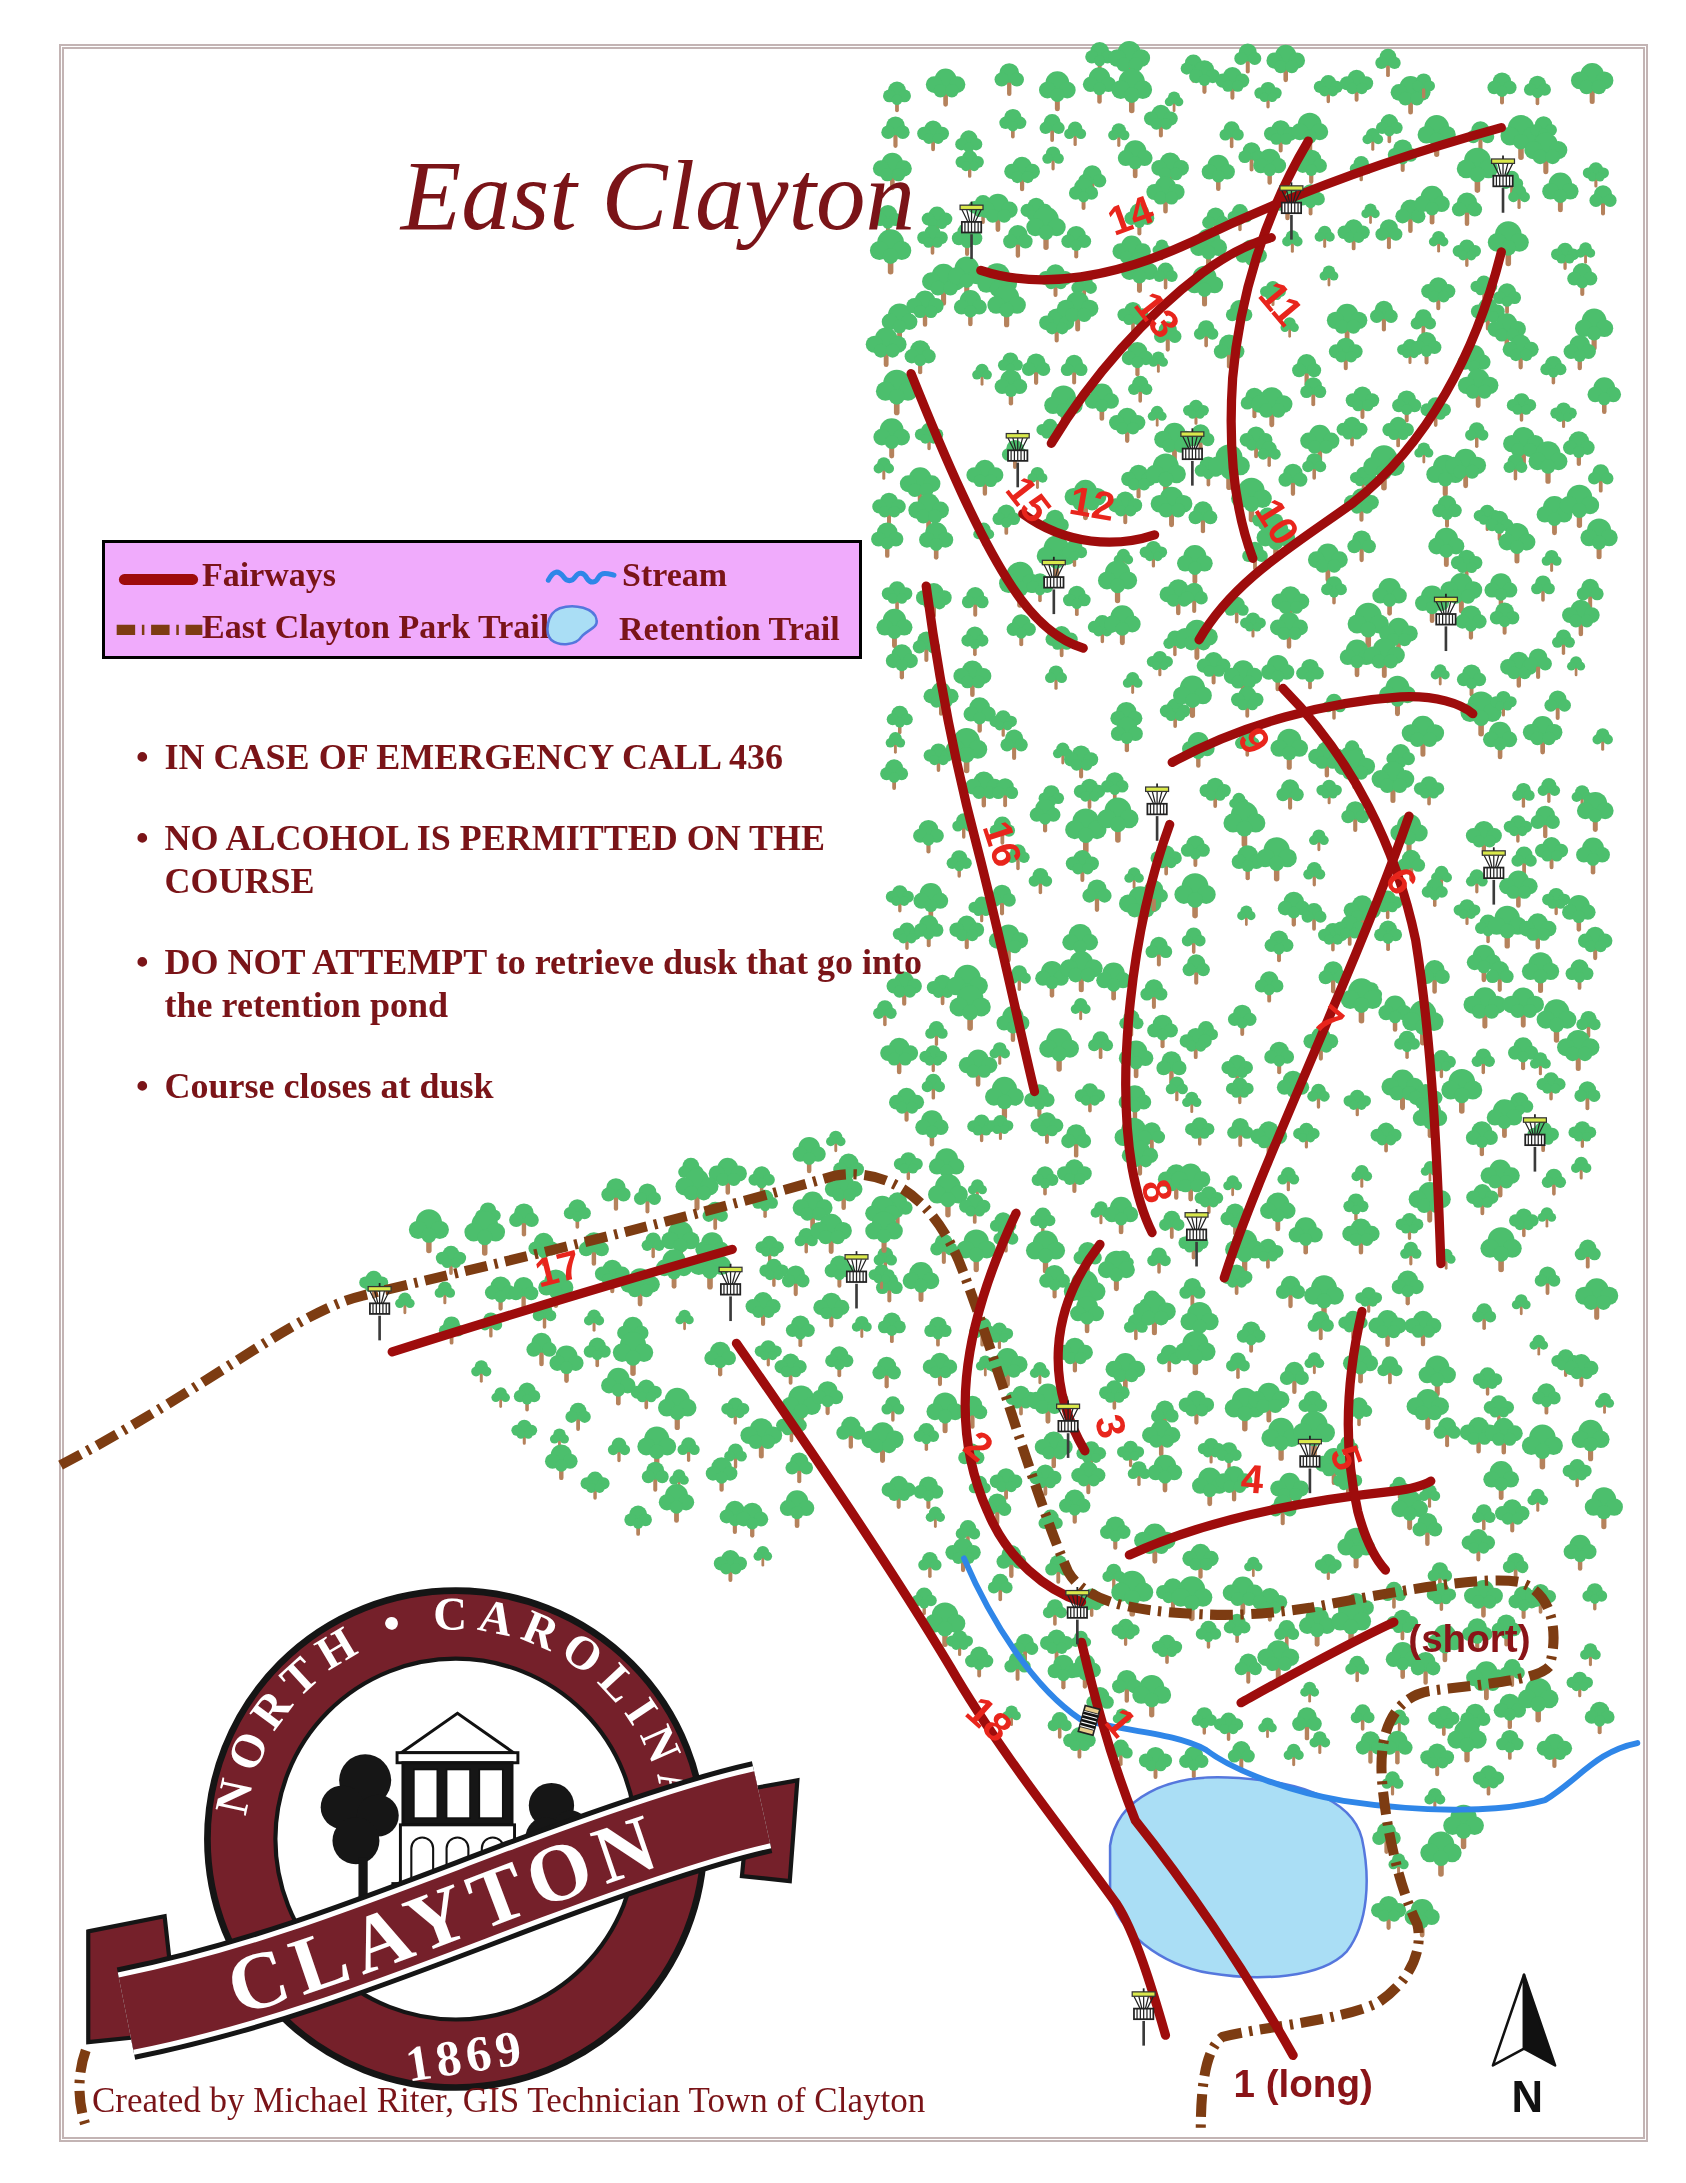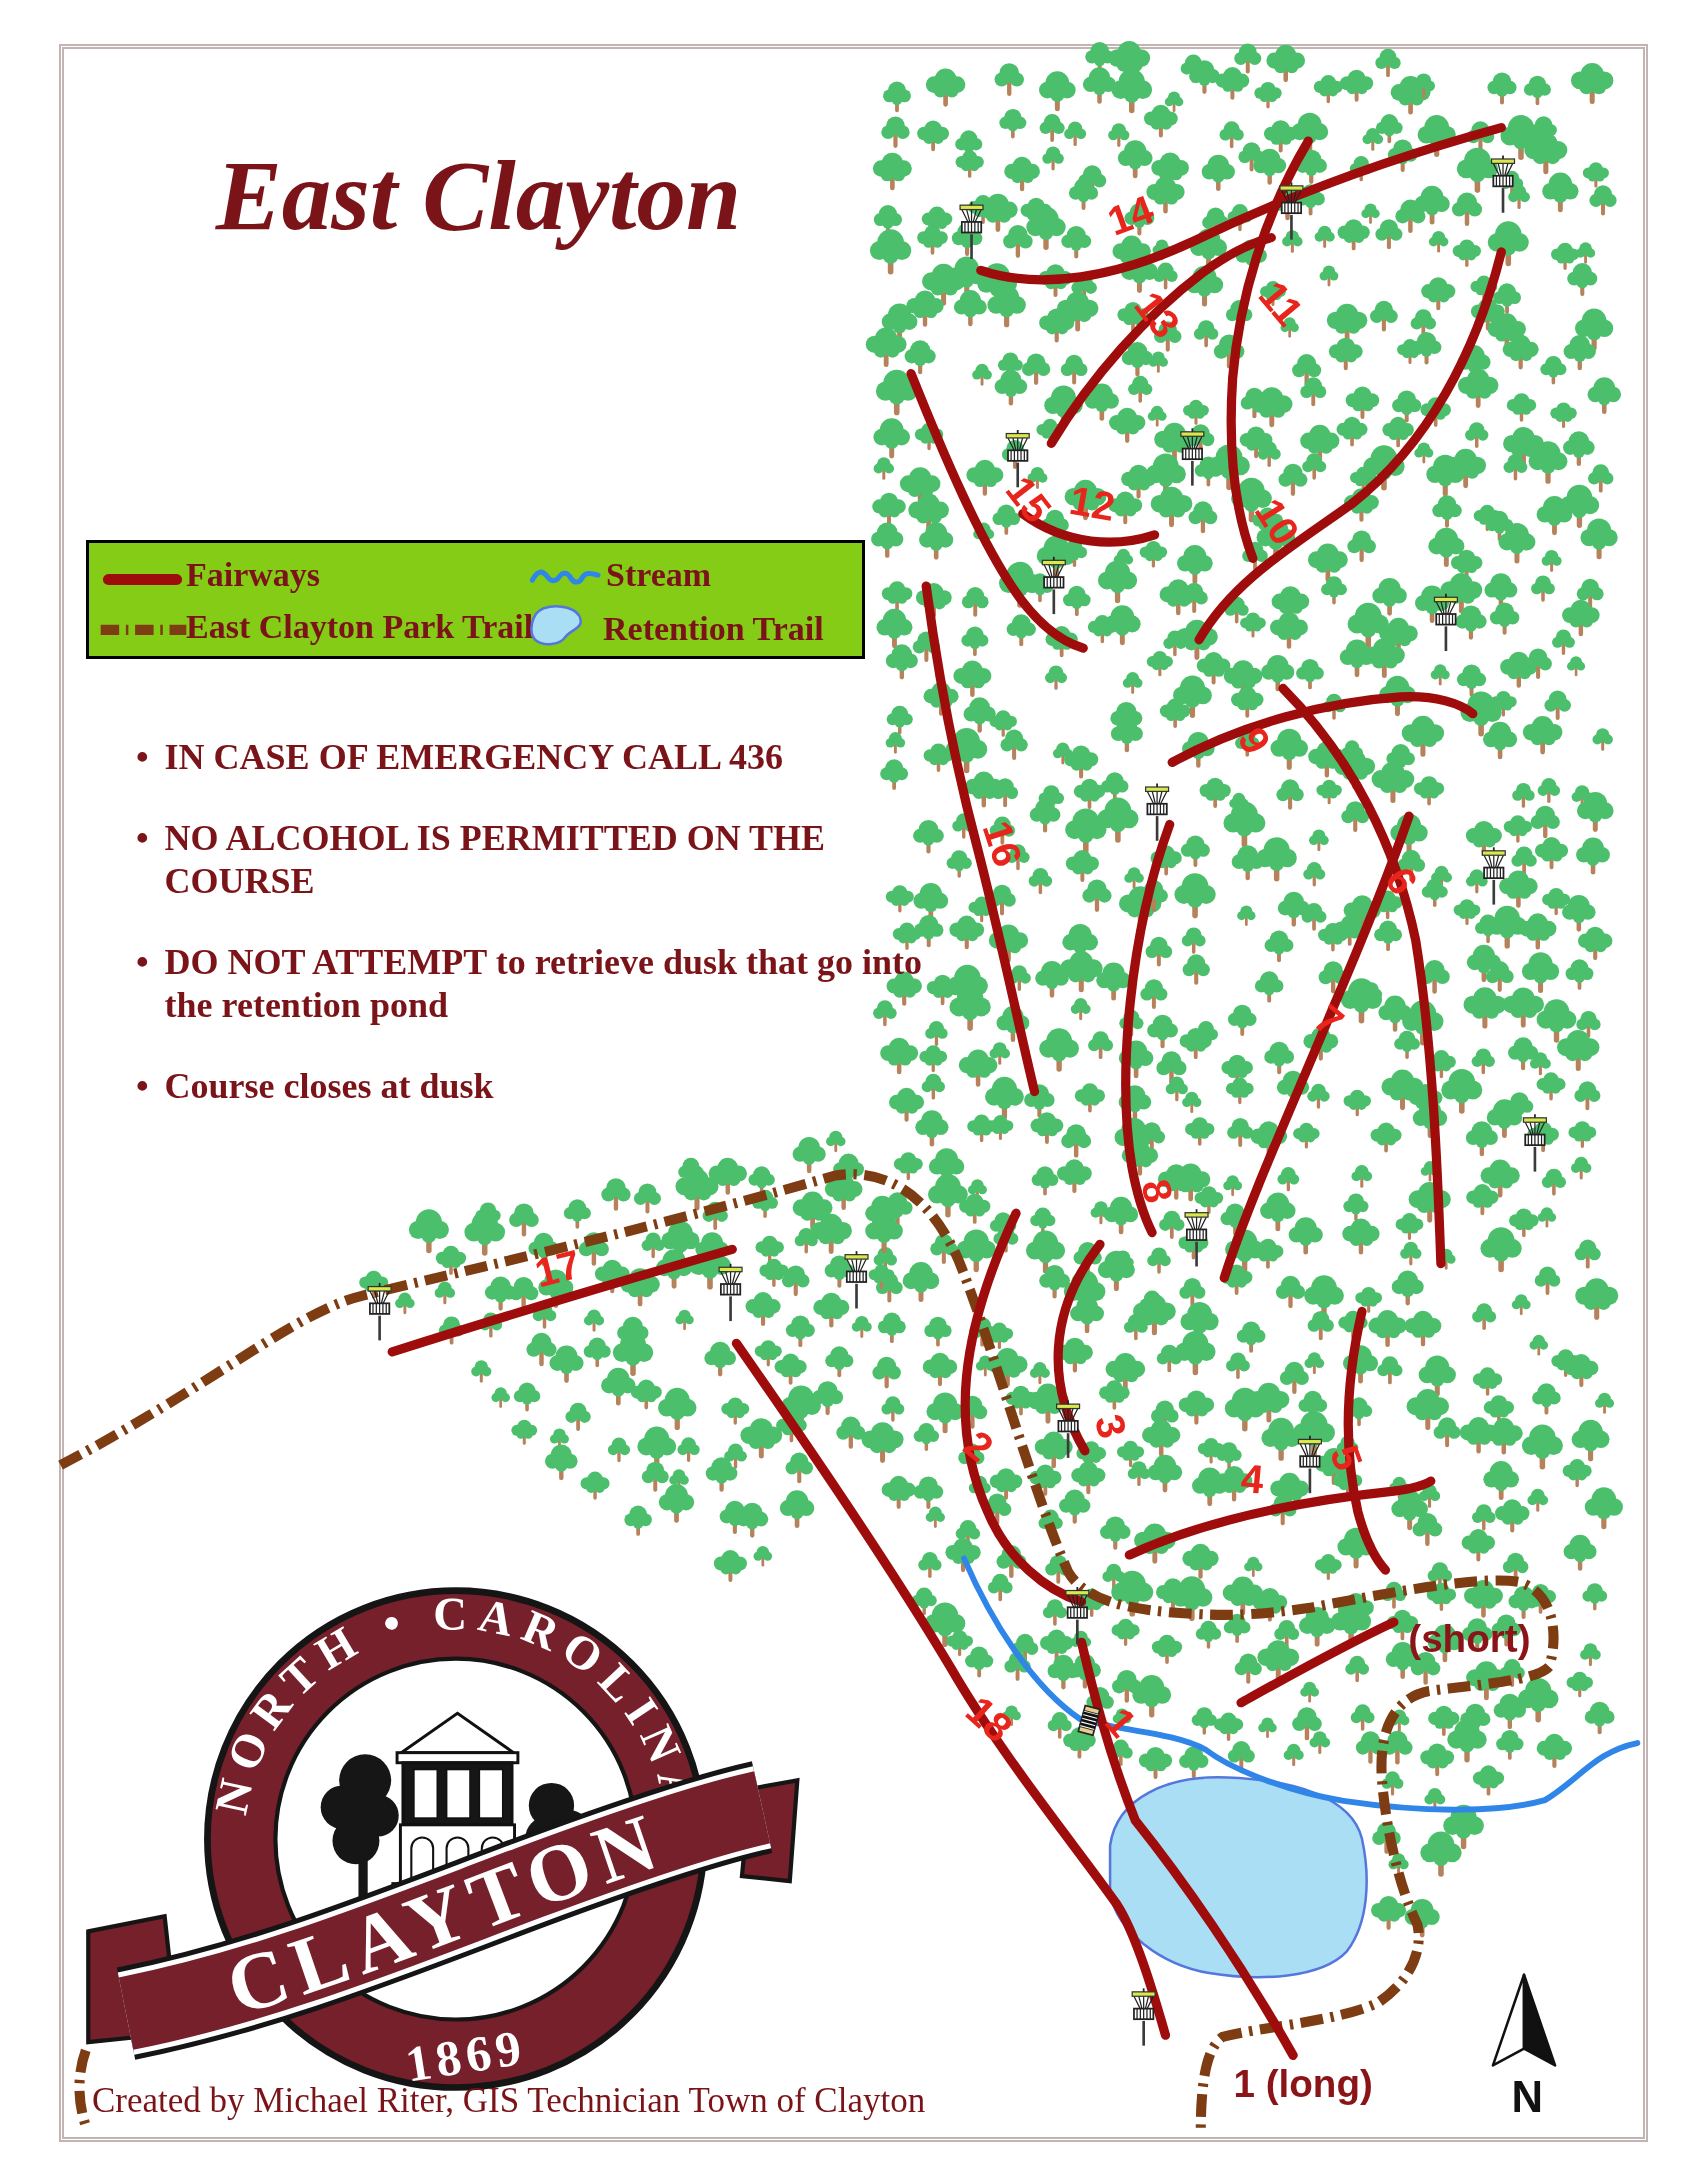"East Clayton" .title { font-weight: bold -> normal; text-align: center -> right }
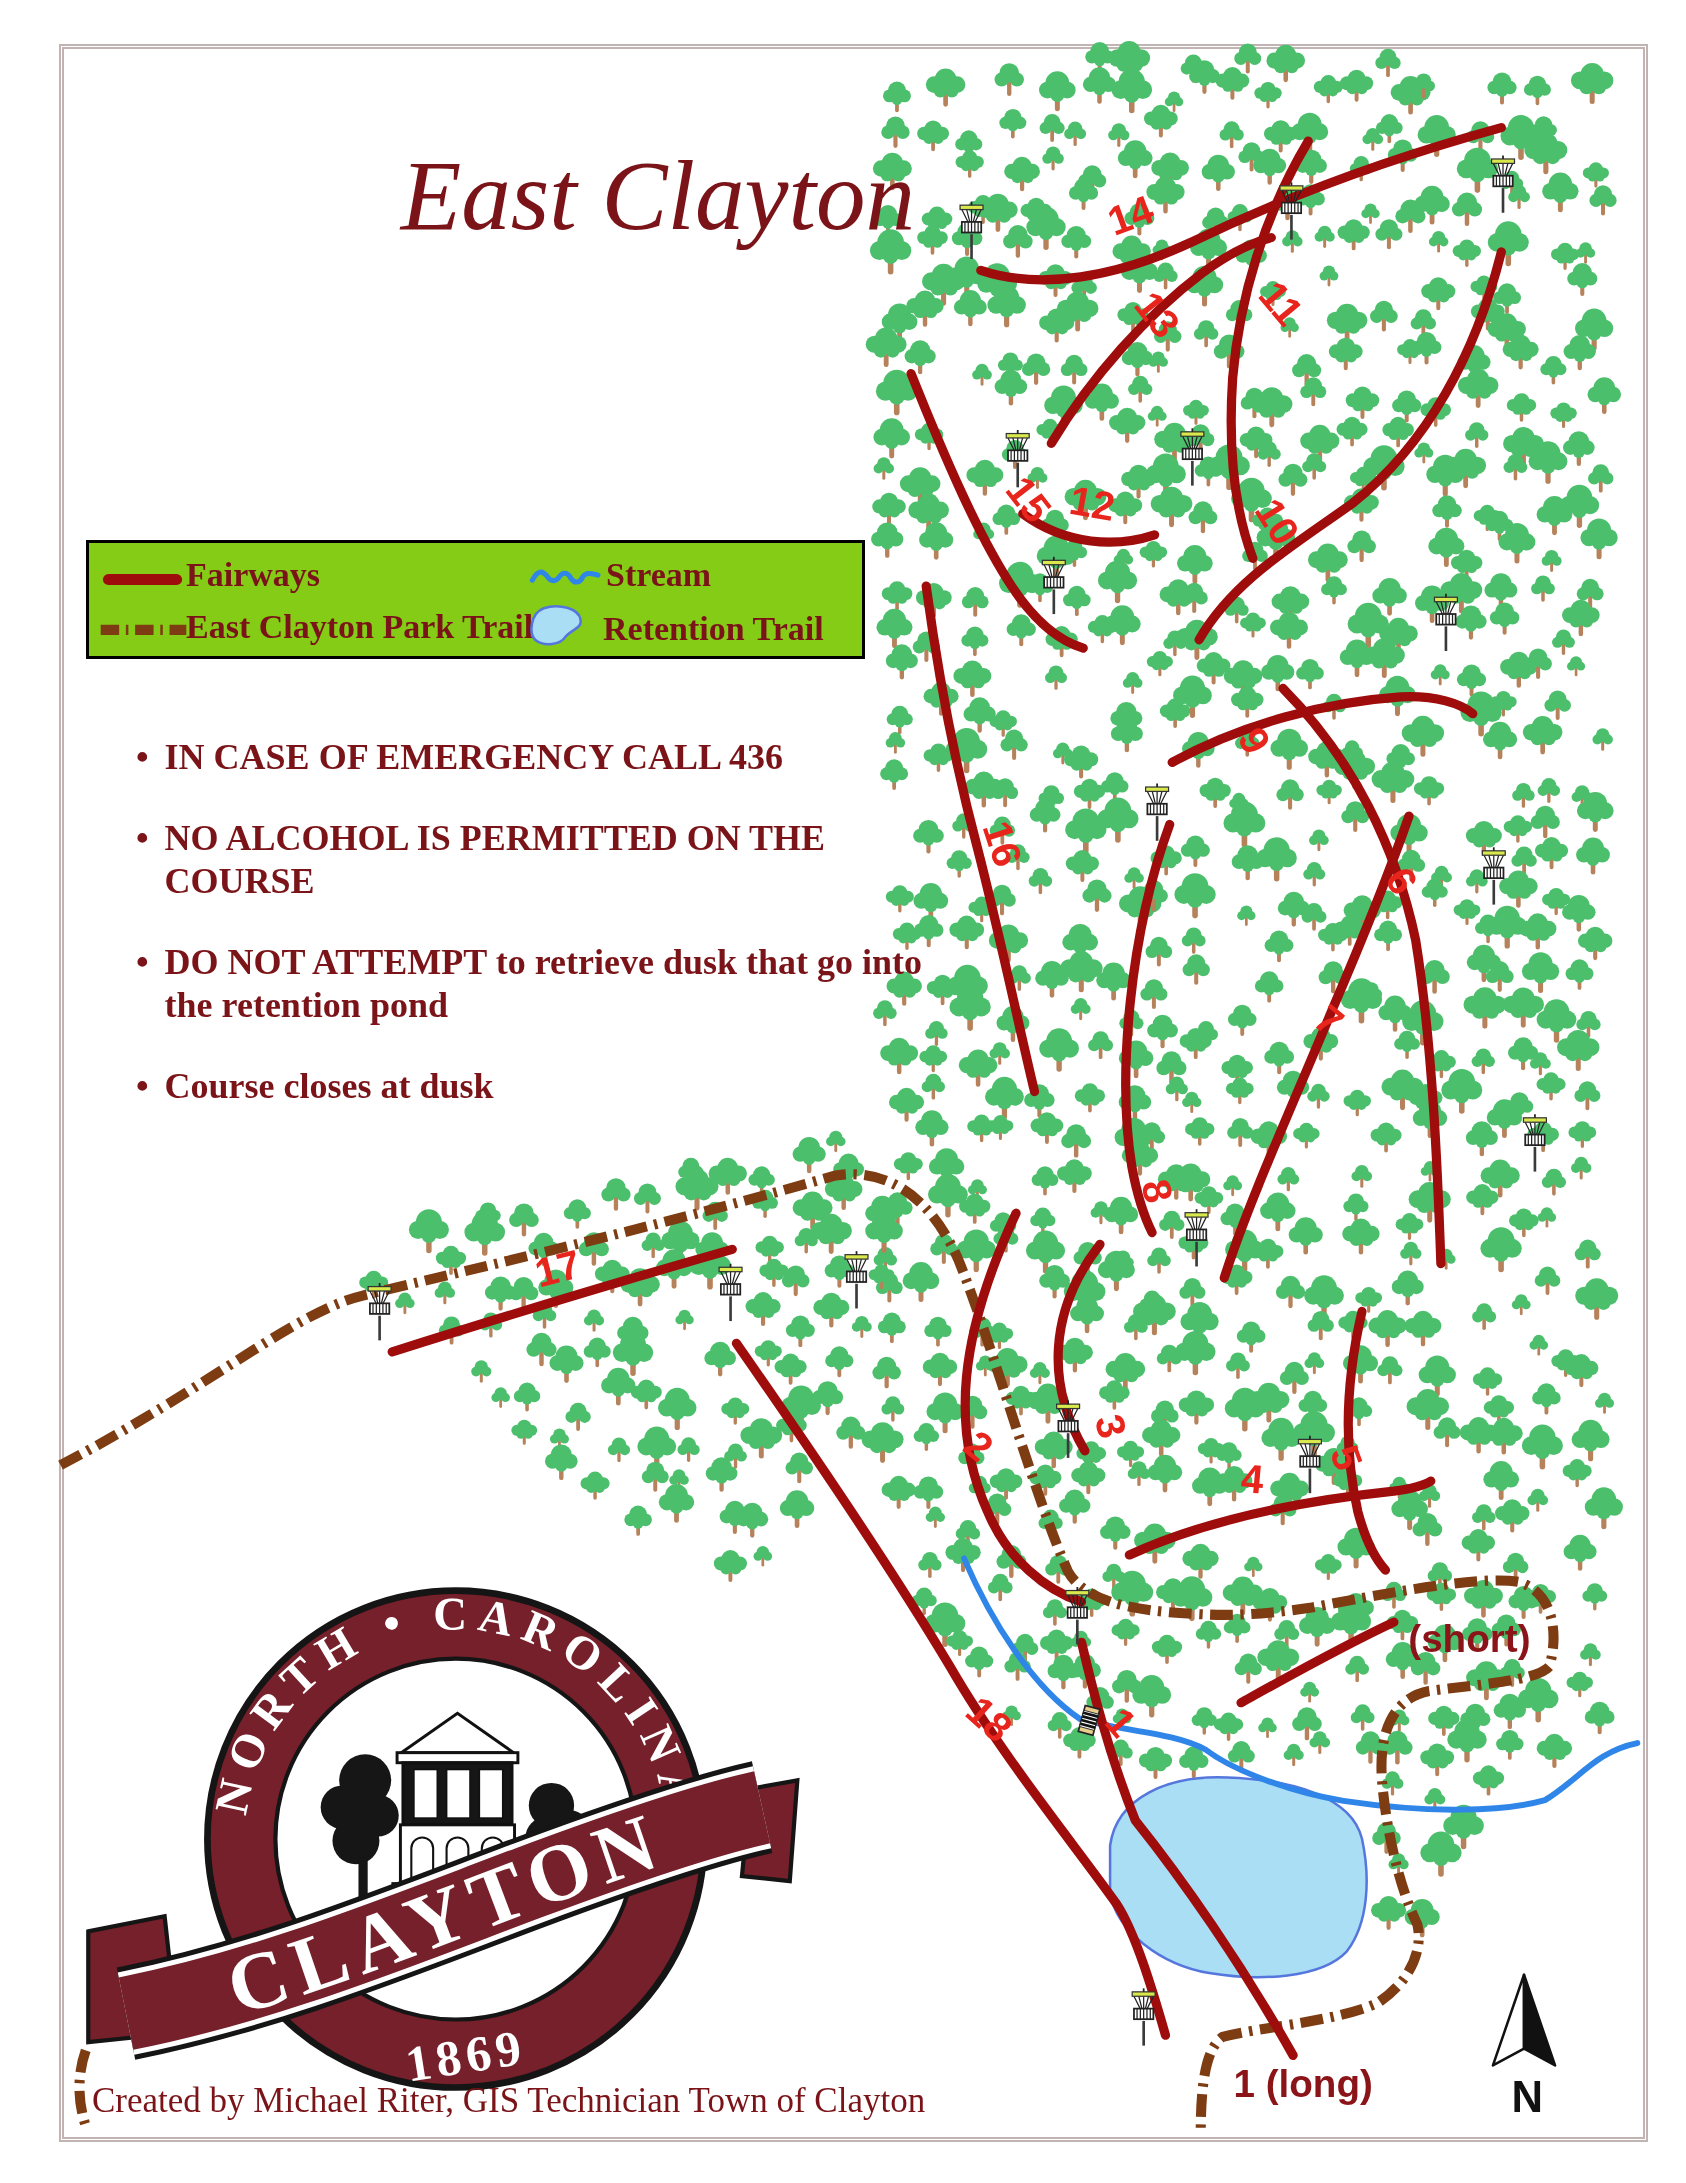"Fairways" #legend { background: #84cc16 -> #f0abfc; left: 86px -> 102px; padding-left: 19px -> none }
